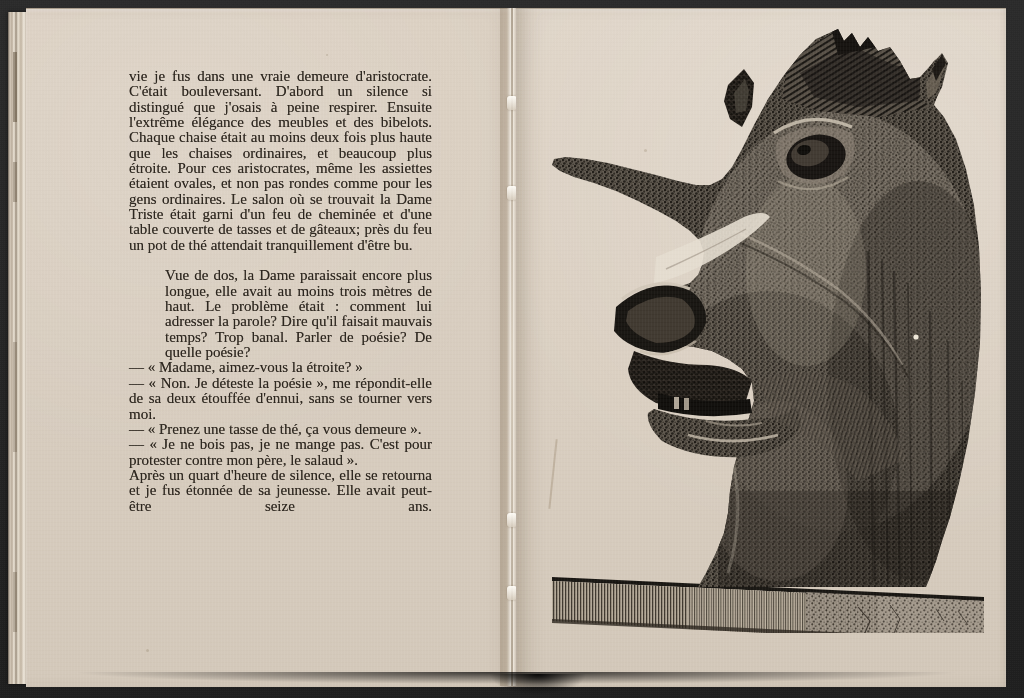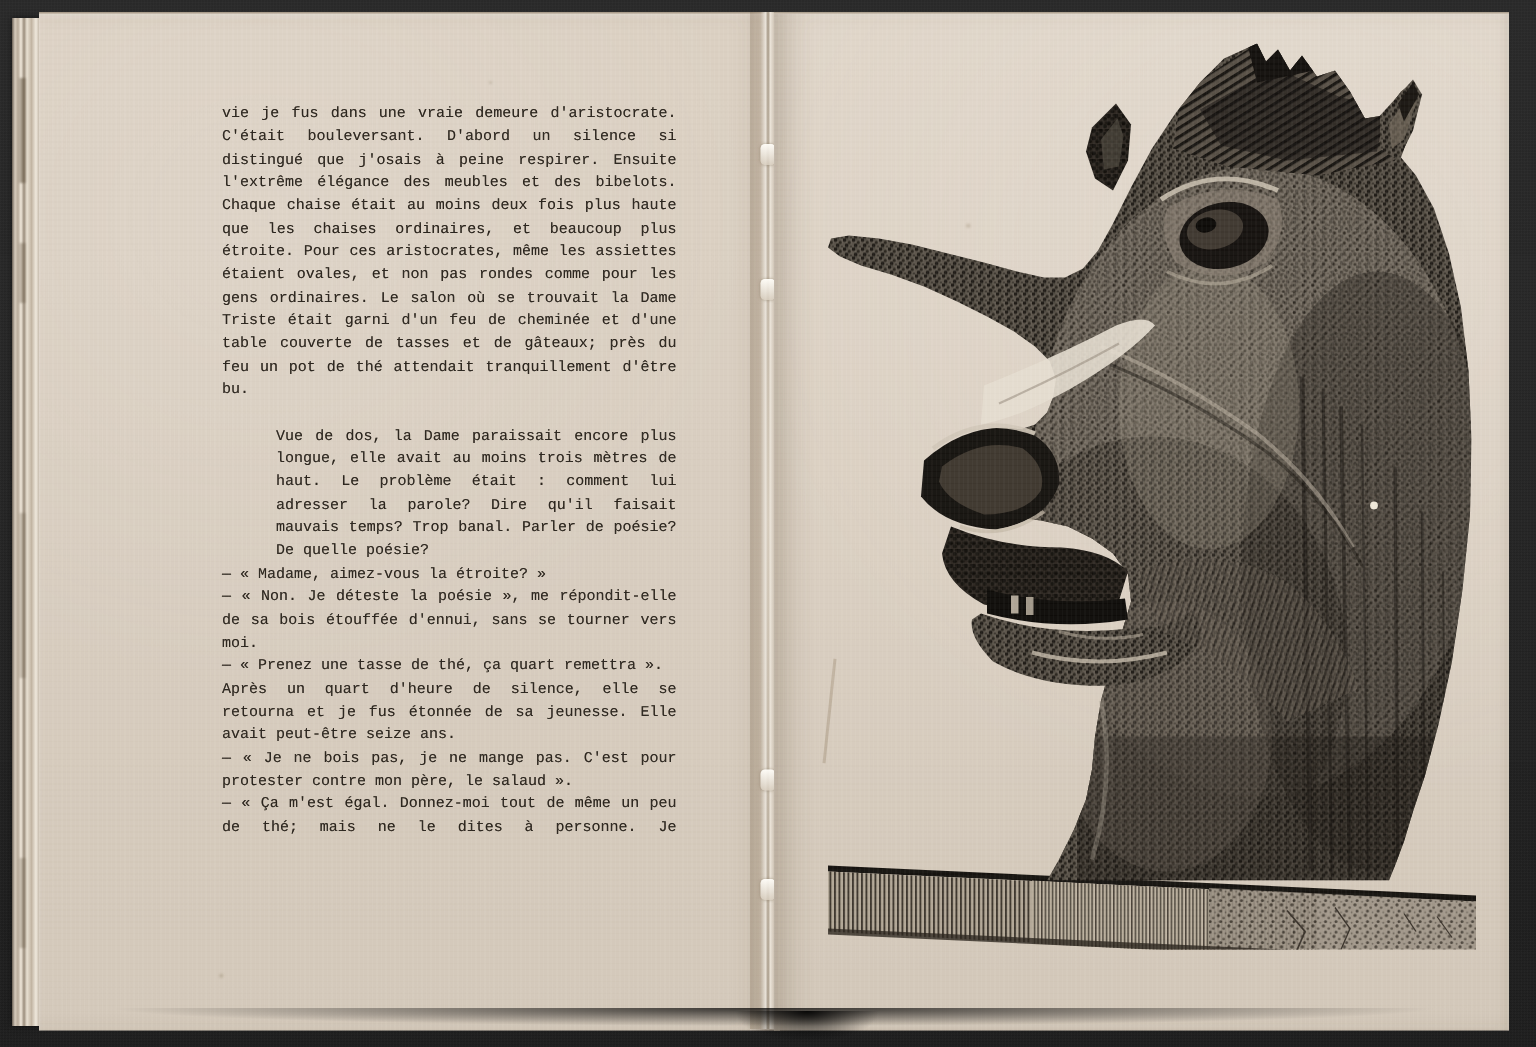"vie je fus dans une" .textblock { font-family: Liberation Mono, monospace -> Liberation Serif, serif; font-size: 10px -> 15px; left: 122px -> 103px }
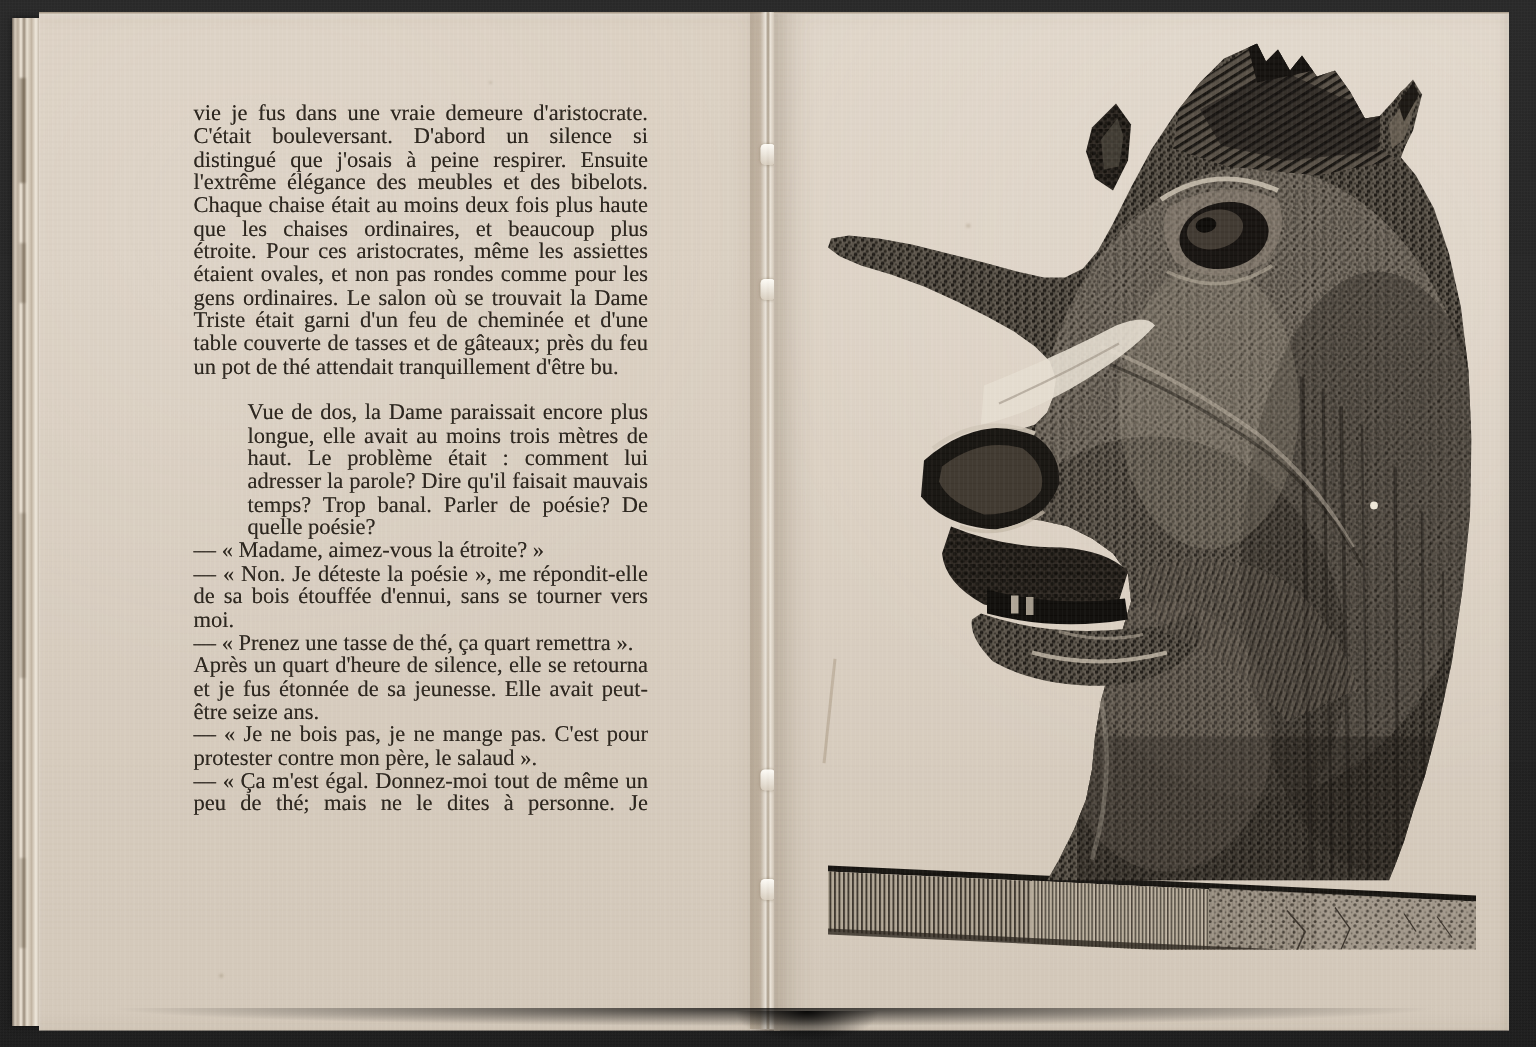"— « Non. Je déteste" p { text: bois -> deux }
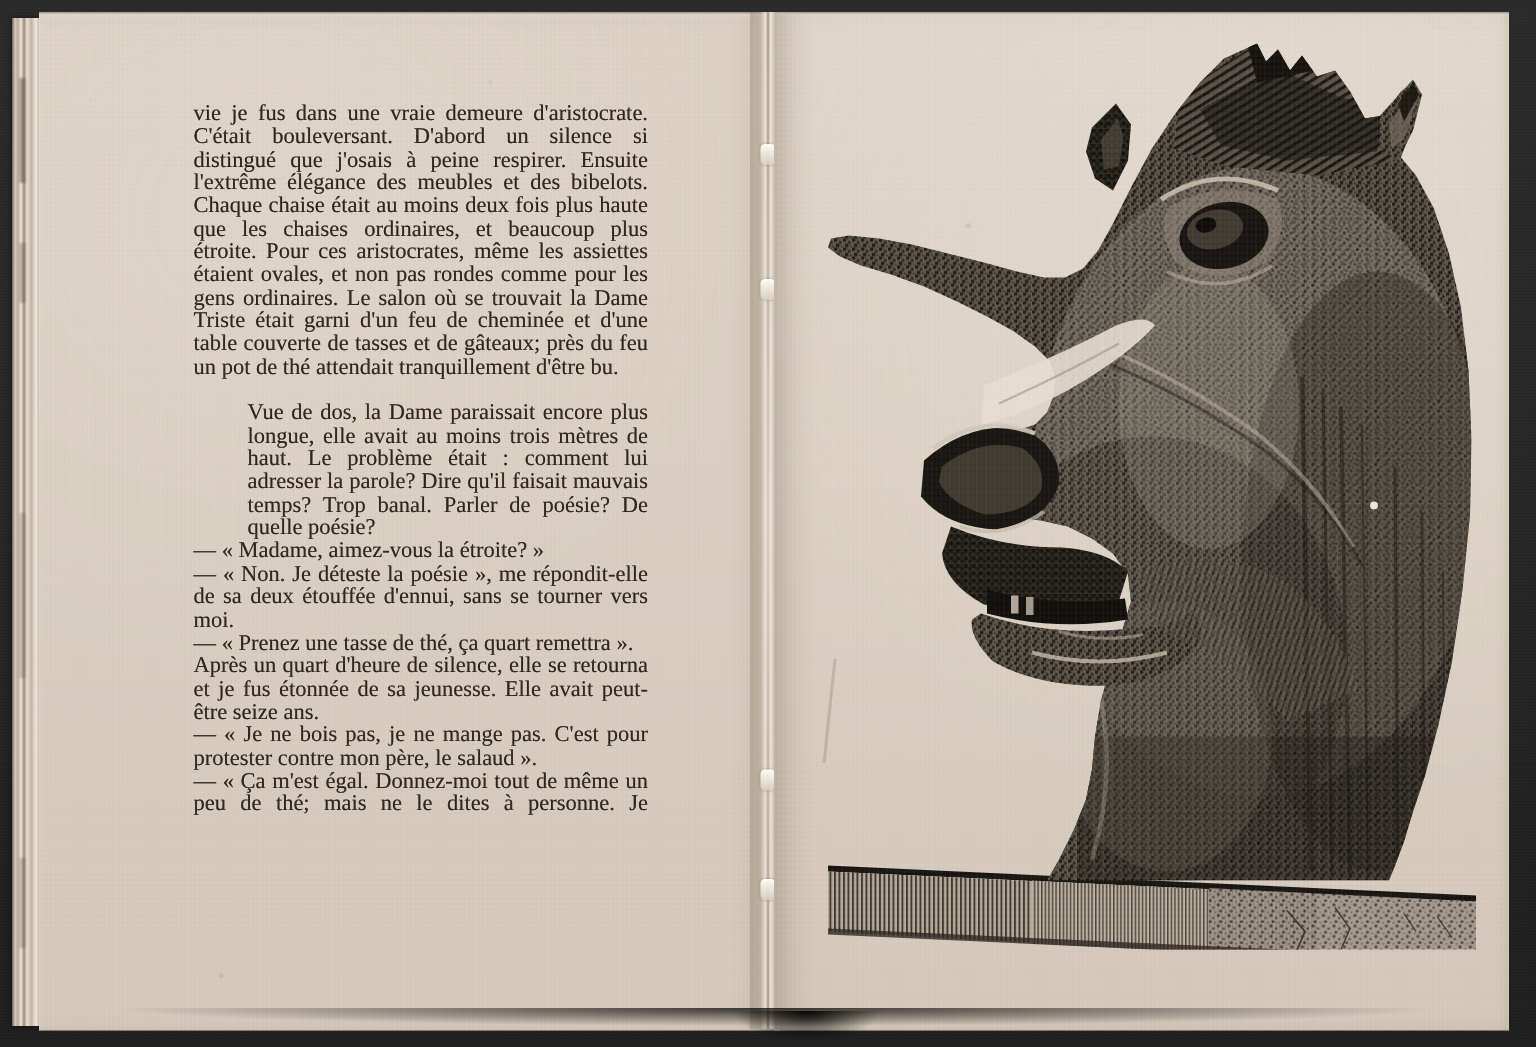"— « Prenez une tasse" p.nojust { text: quart remettra -> vous demeure }
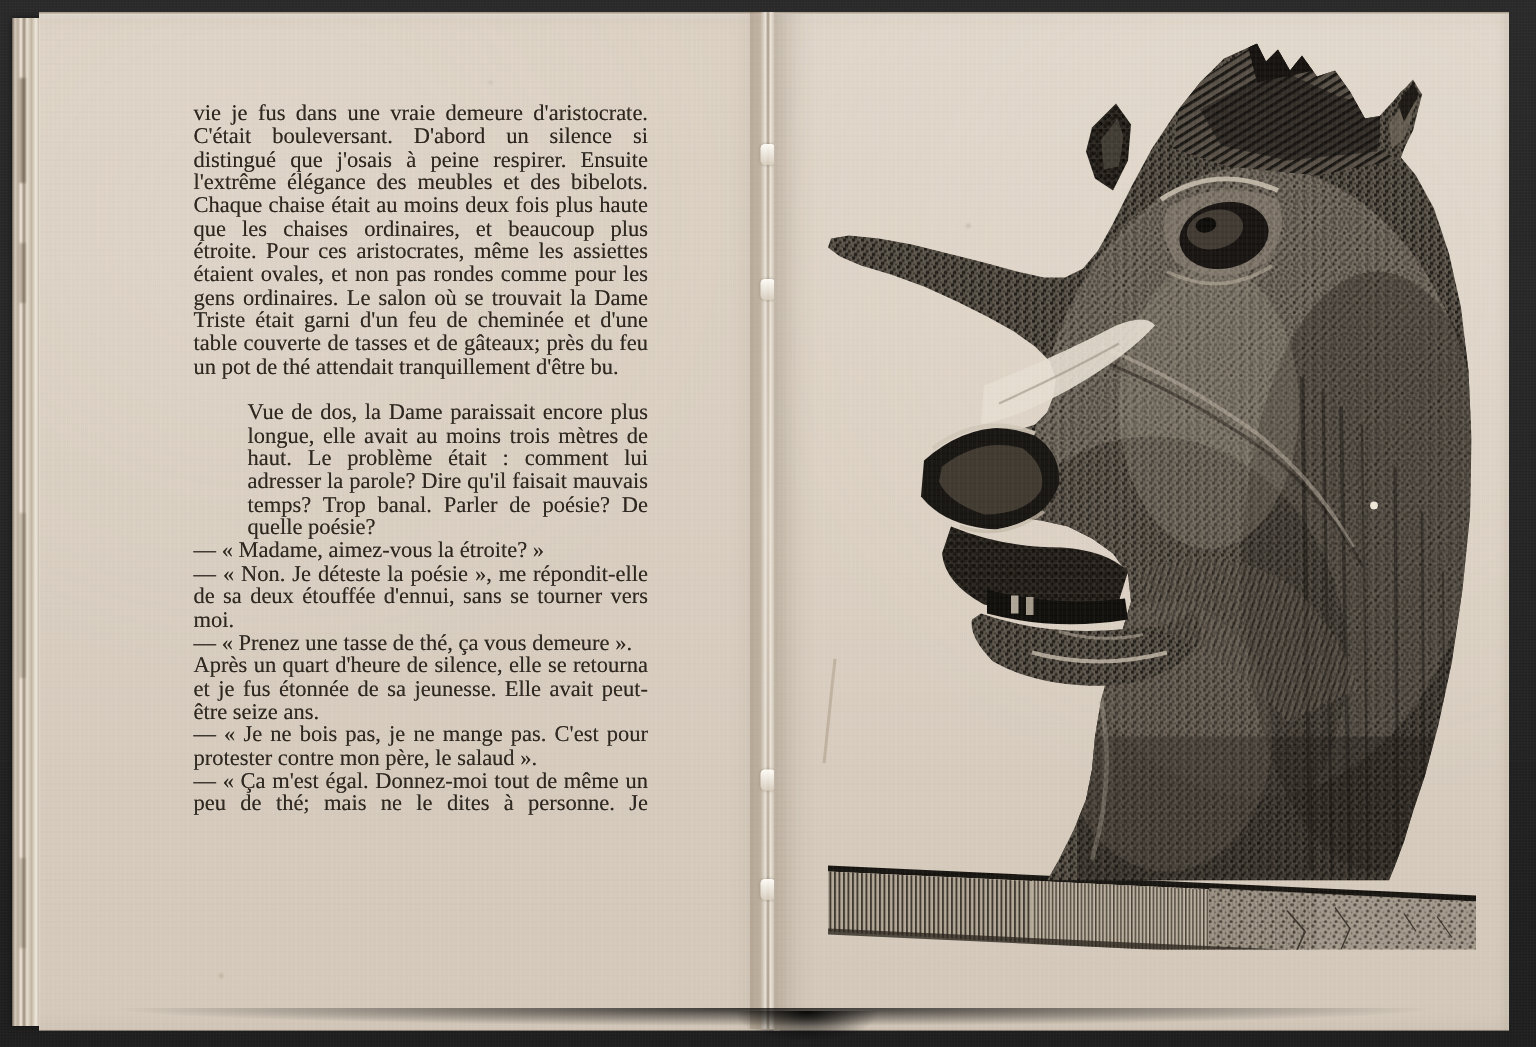"Après un quart d'heure de" p { order: before "— « Je ne bois" -> after "— « Je ne bois" }
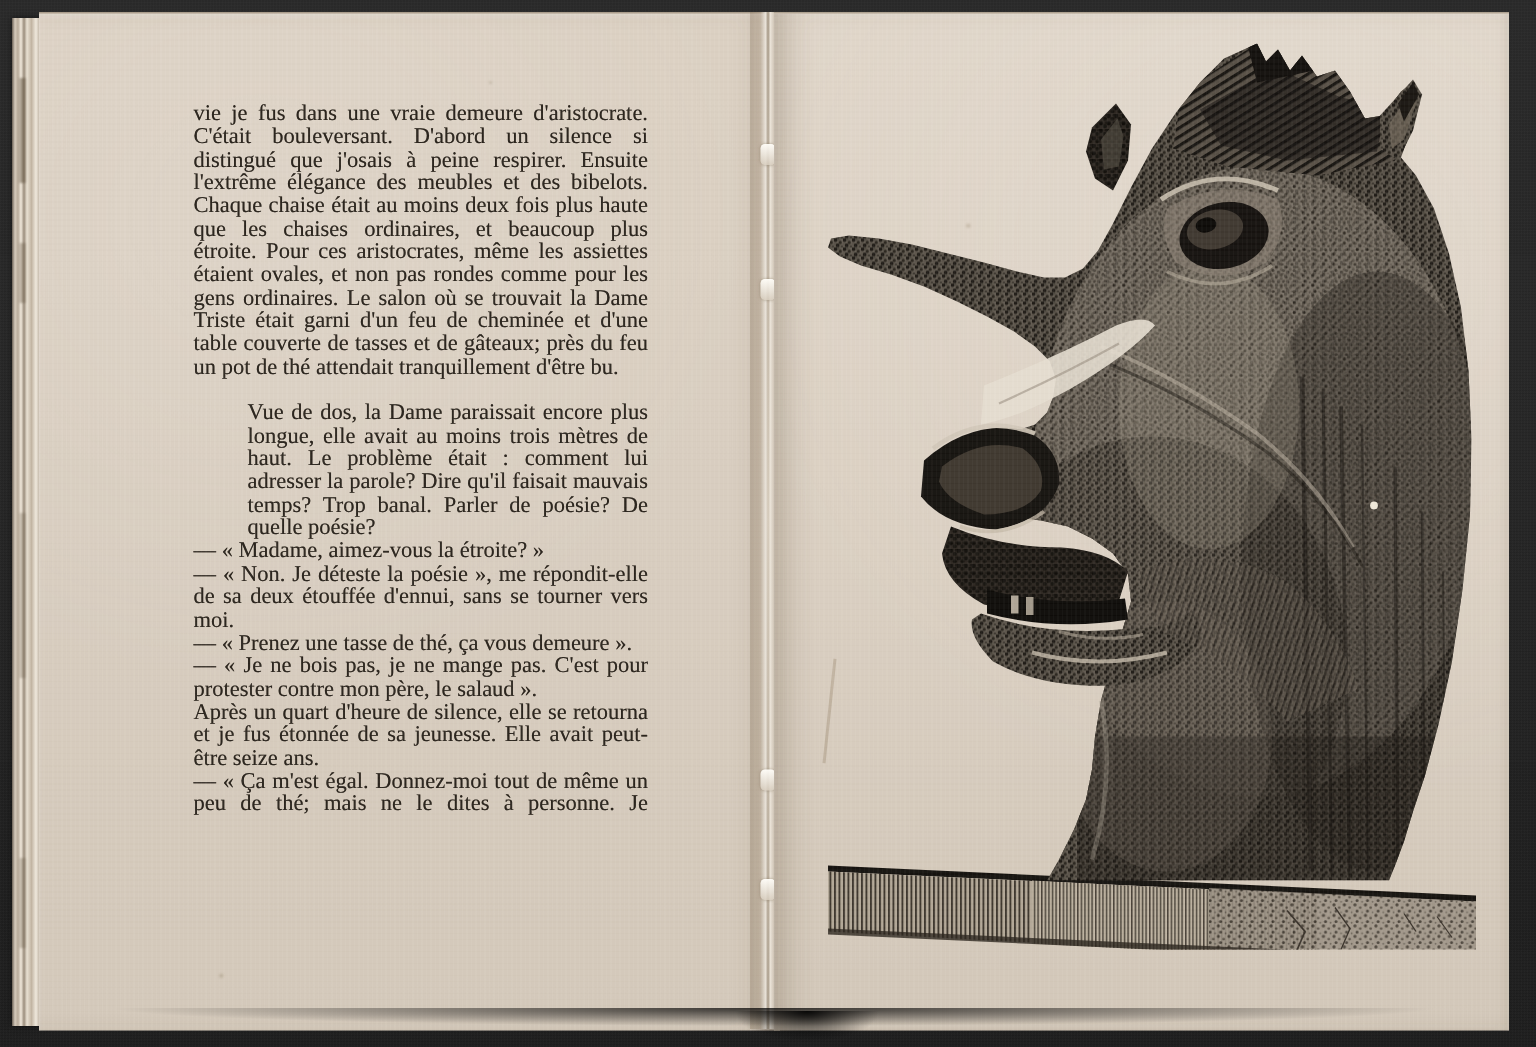"— « Ça m'est égal." p { html: <p>— « Ça m'est égal. Donnez-moi tout de même un peu de thé; mais ne le dites à personne. Je</p> -> none }
